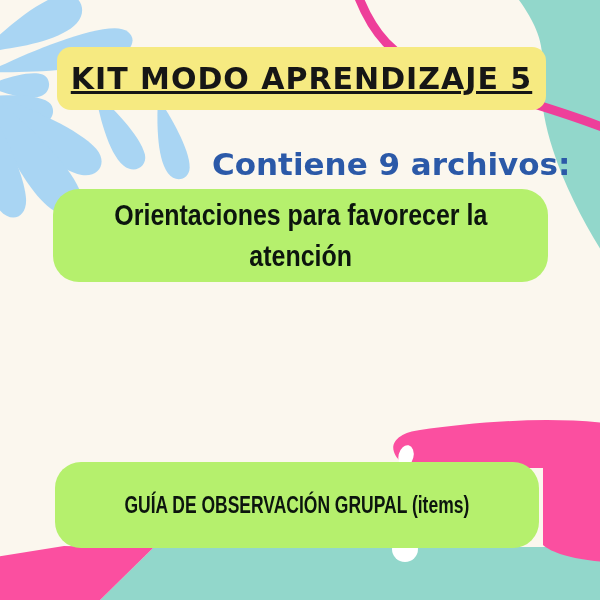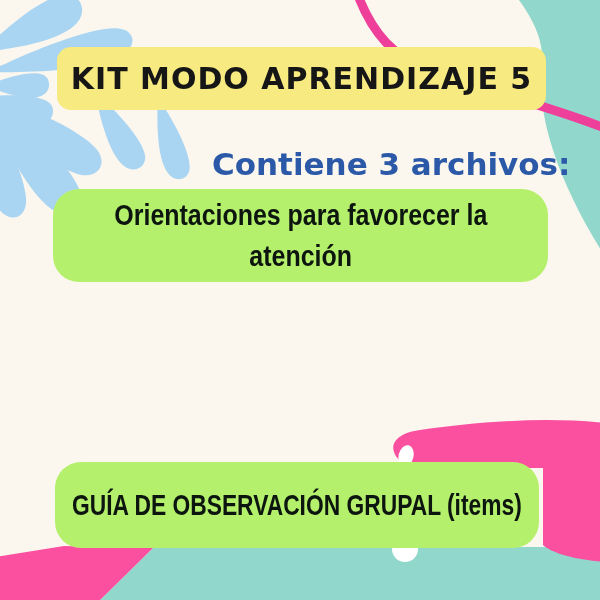"KIT MODO APRENDIZAJE 5" .banner .banner-text { text-decoration: none -> underline }
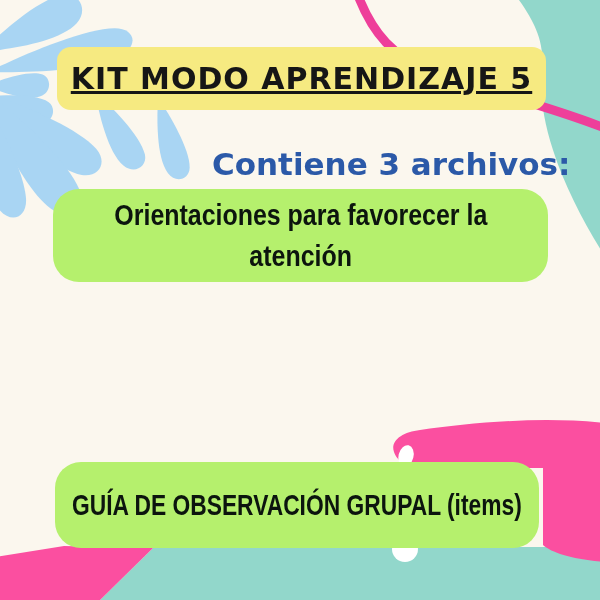"Contiene 3 archivos:" div.subtitle { text: 3 -> 9 }
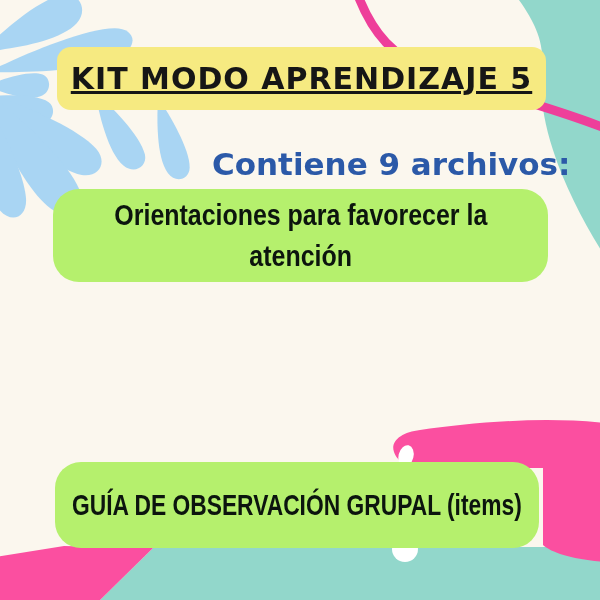"GUÍA DE OBSERVACIÓN GRUPAL (items)" .card3 { font-size: 30px -> 23px }
